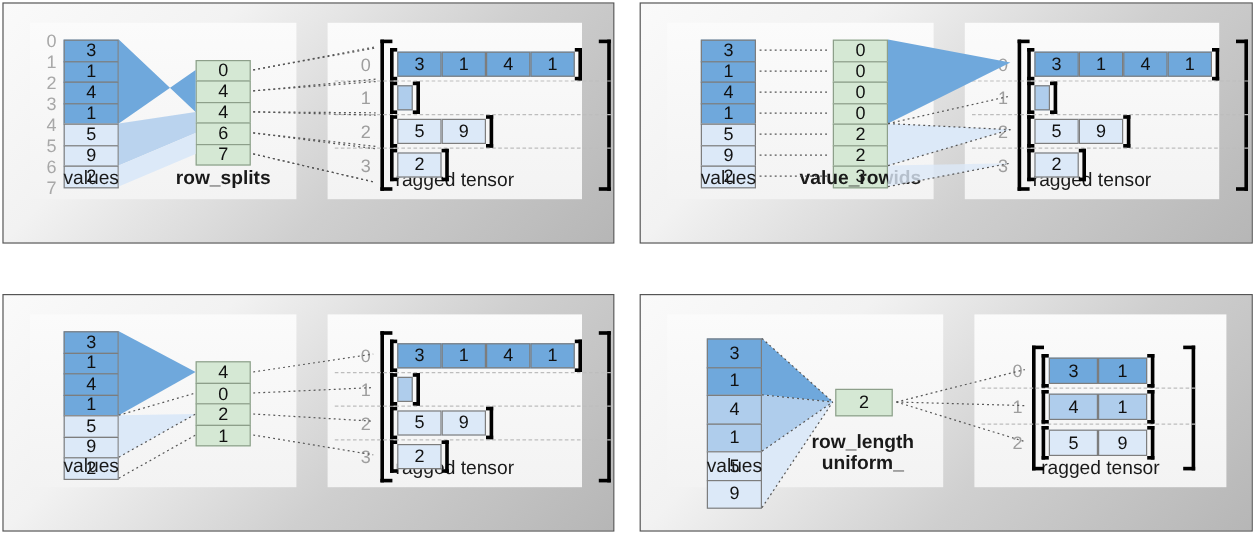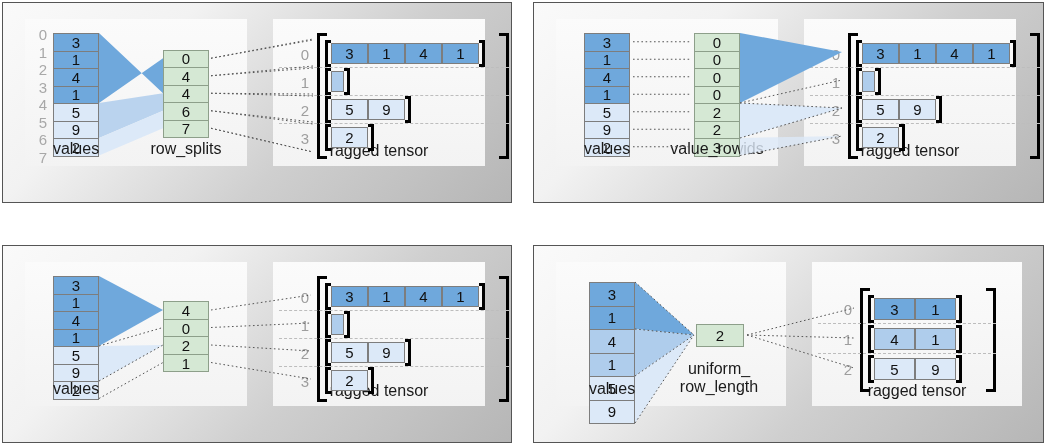"row_splits" .caption.bold { font-weight: normal -> bold }
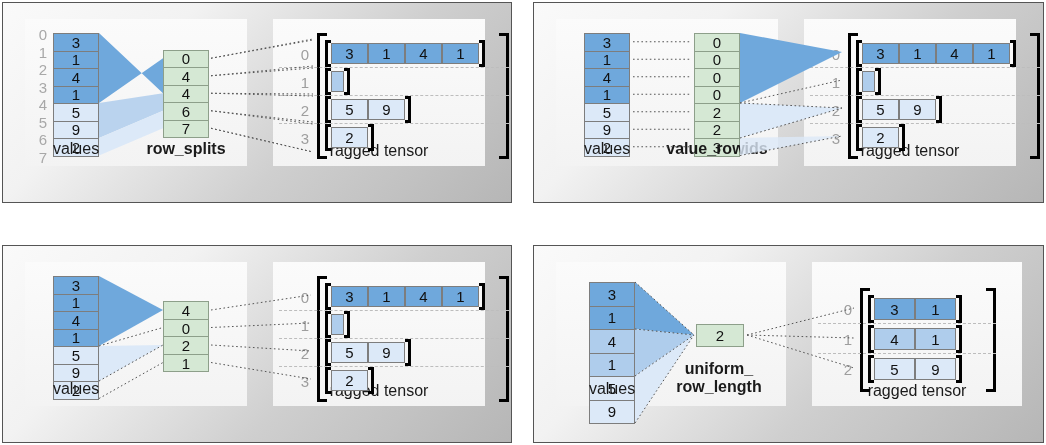"uniform_" div { order: before "row_length" -> after "row_length" }
